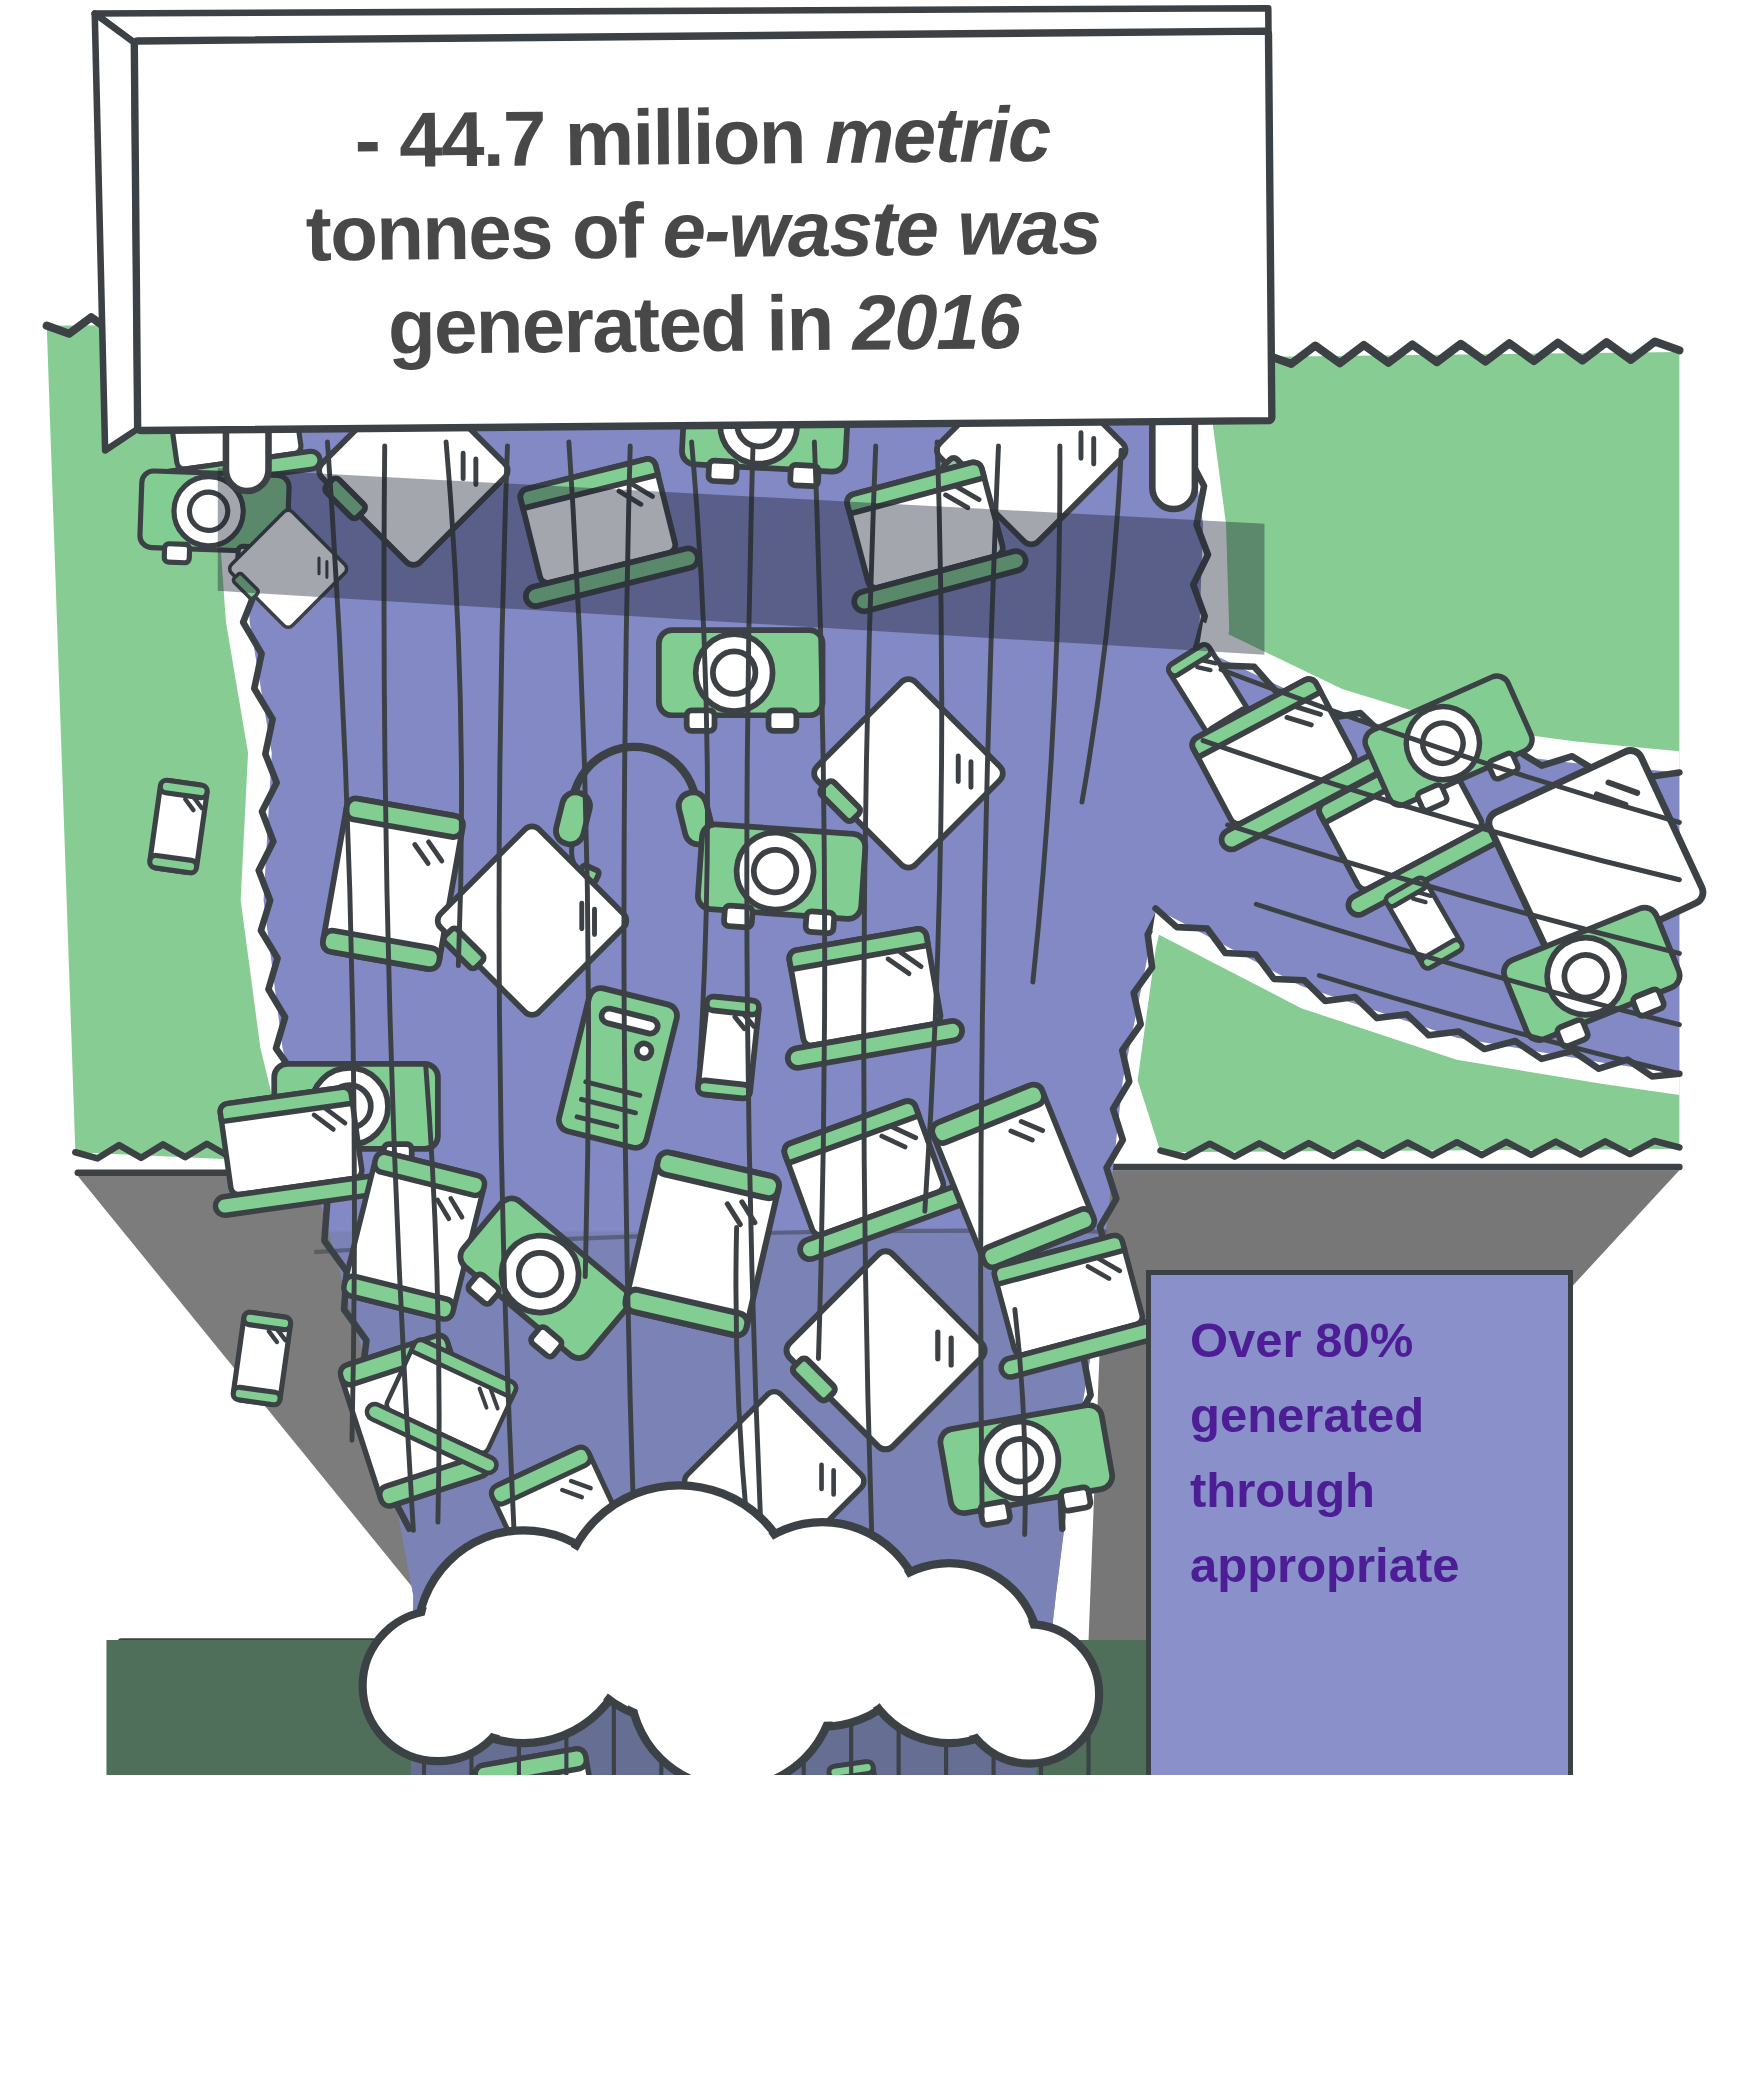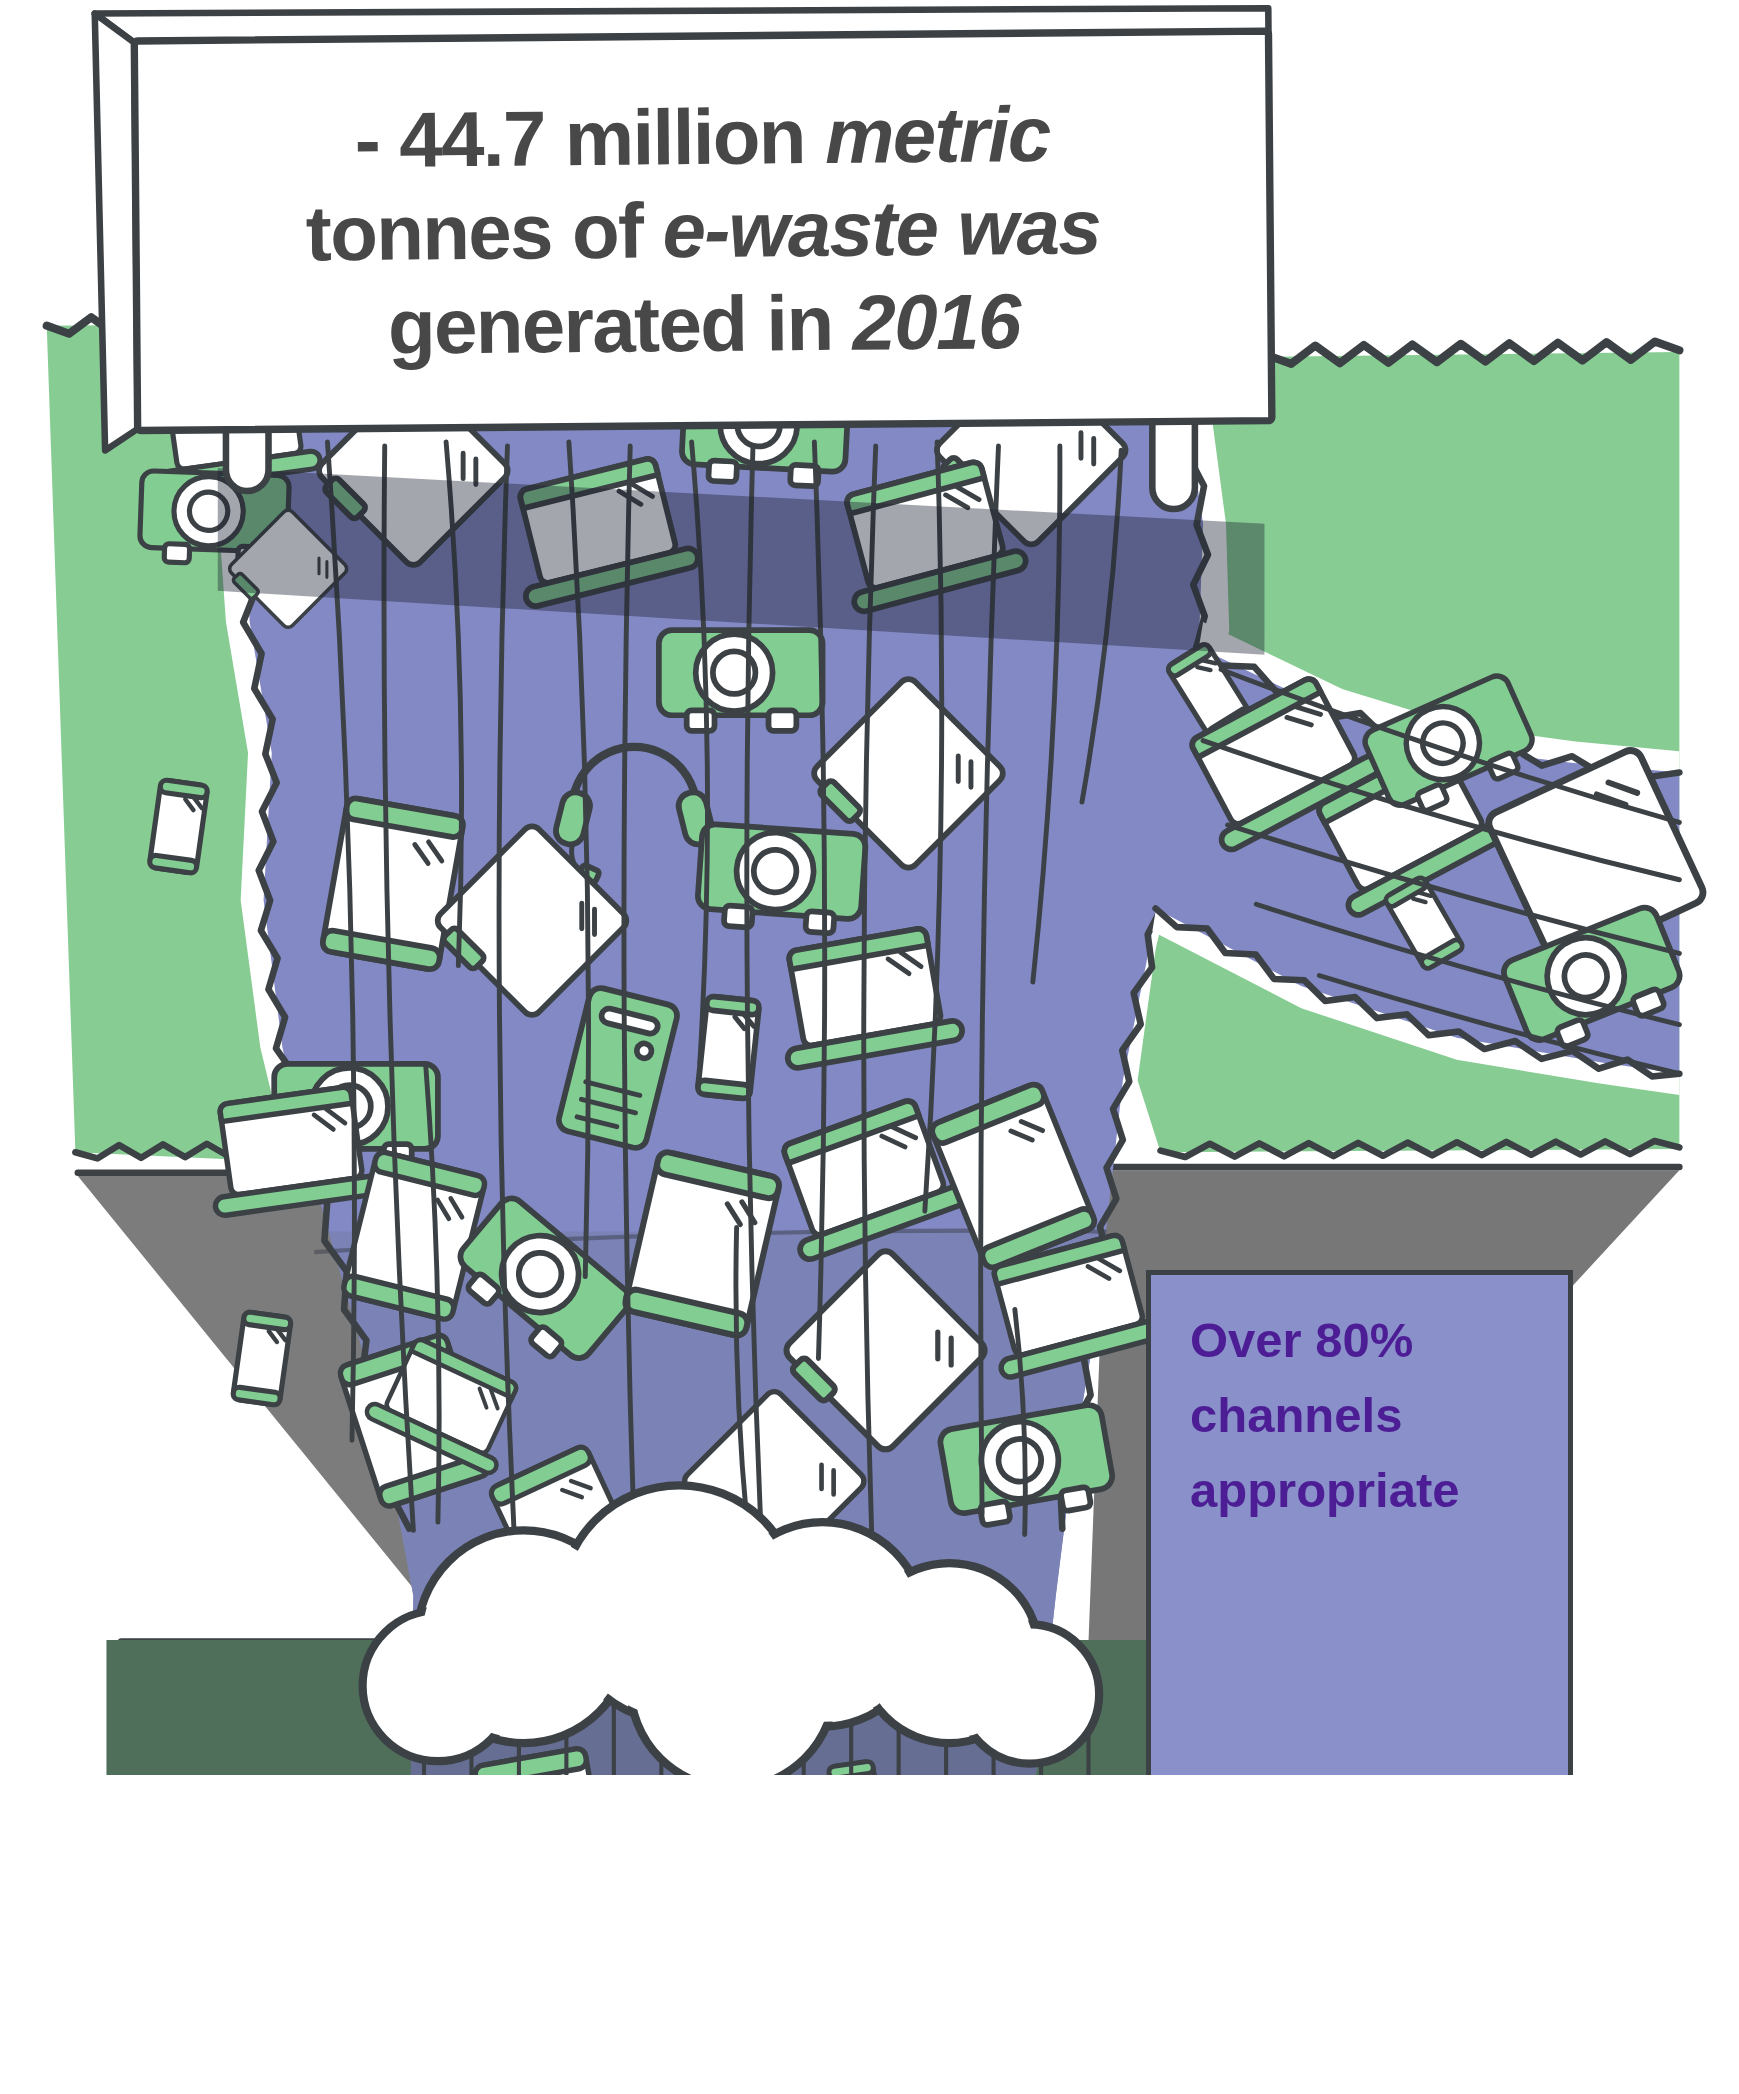"channels" div { text: channels -> generated }
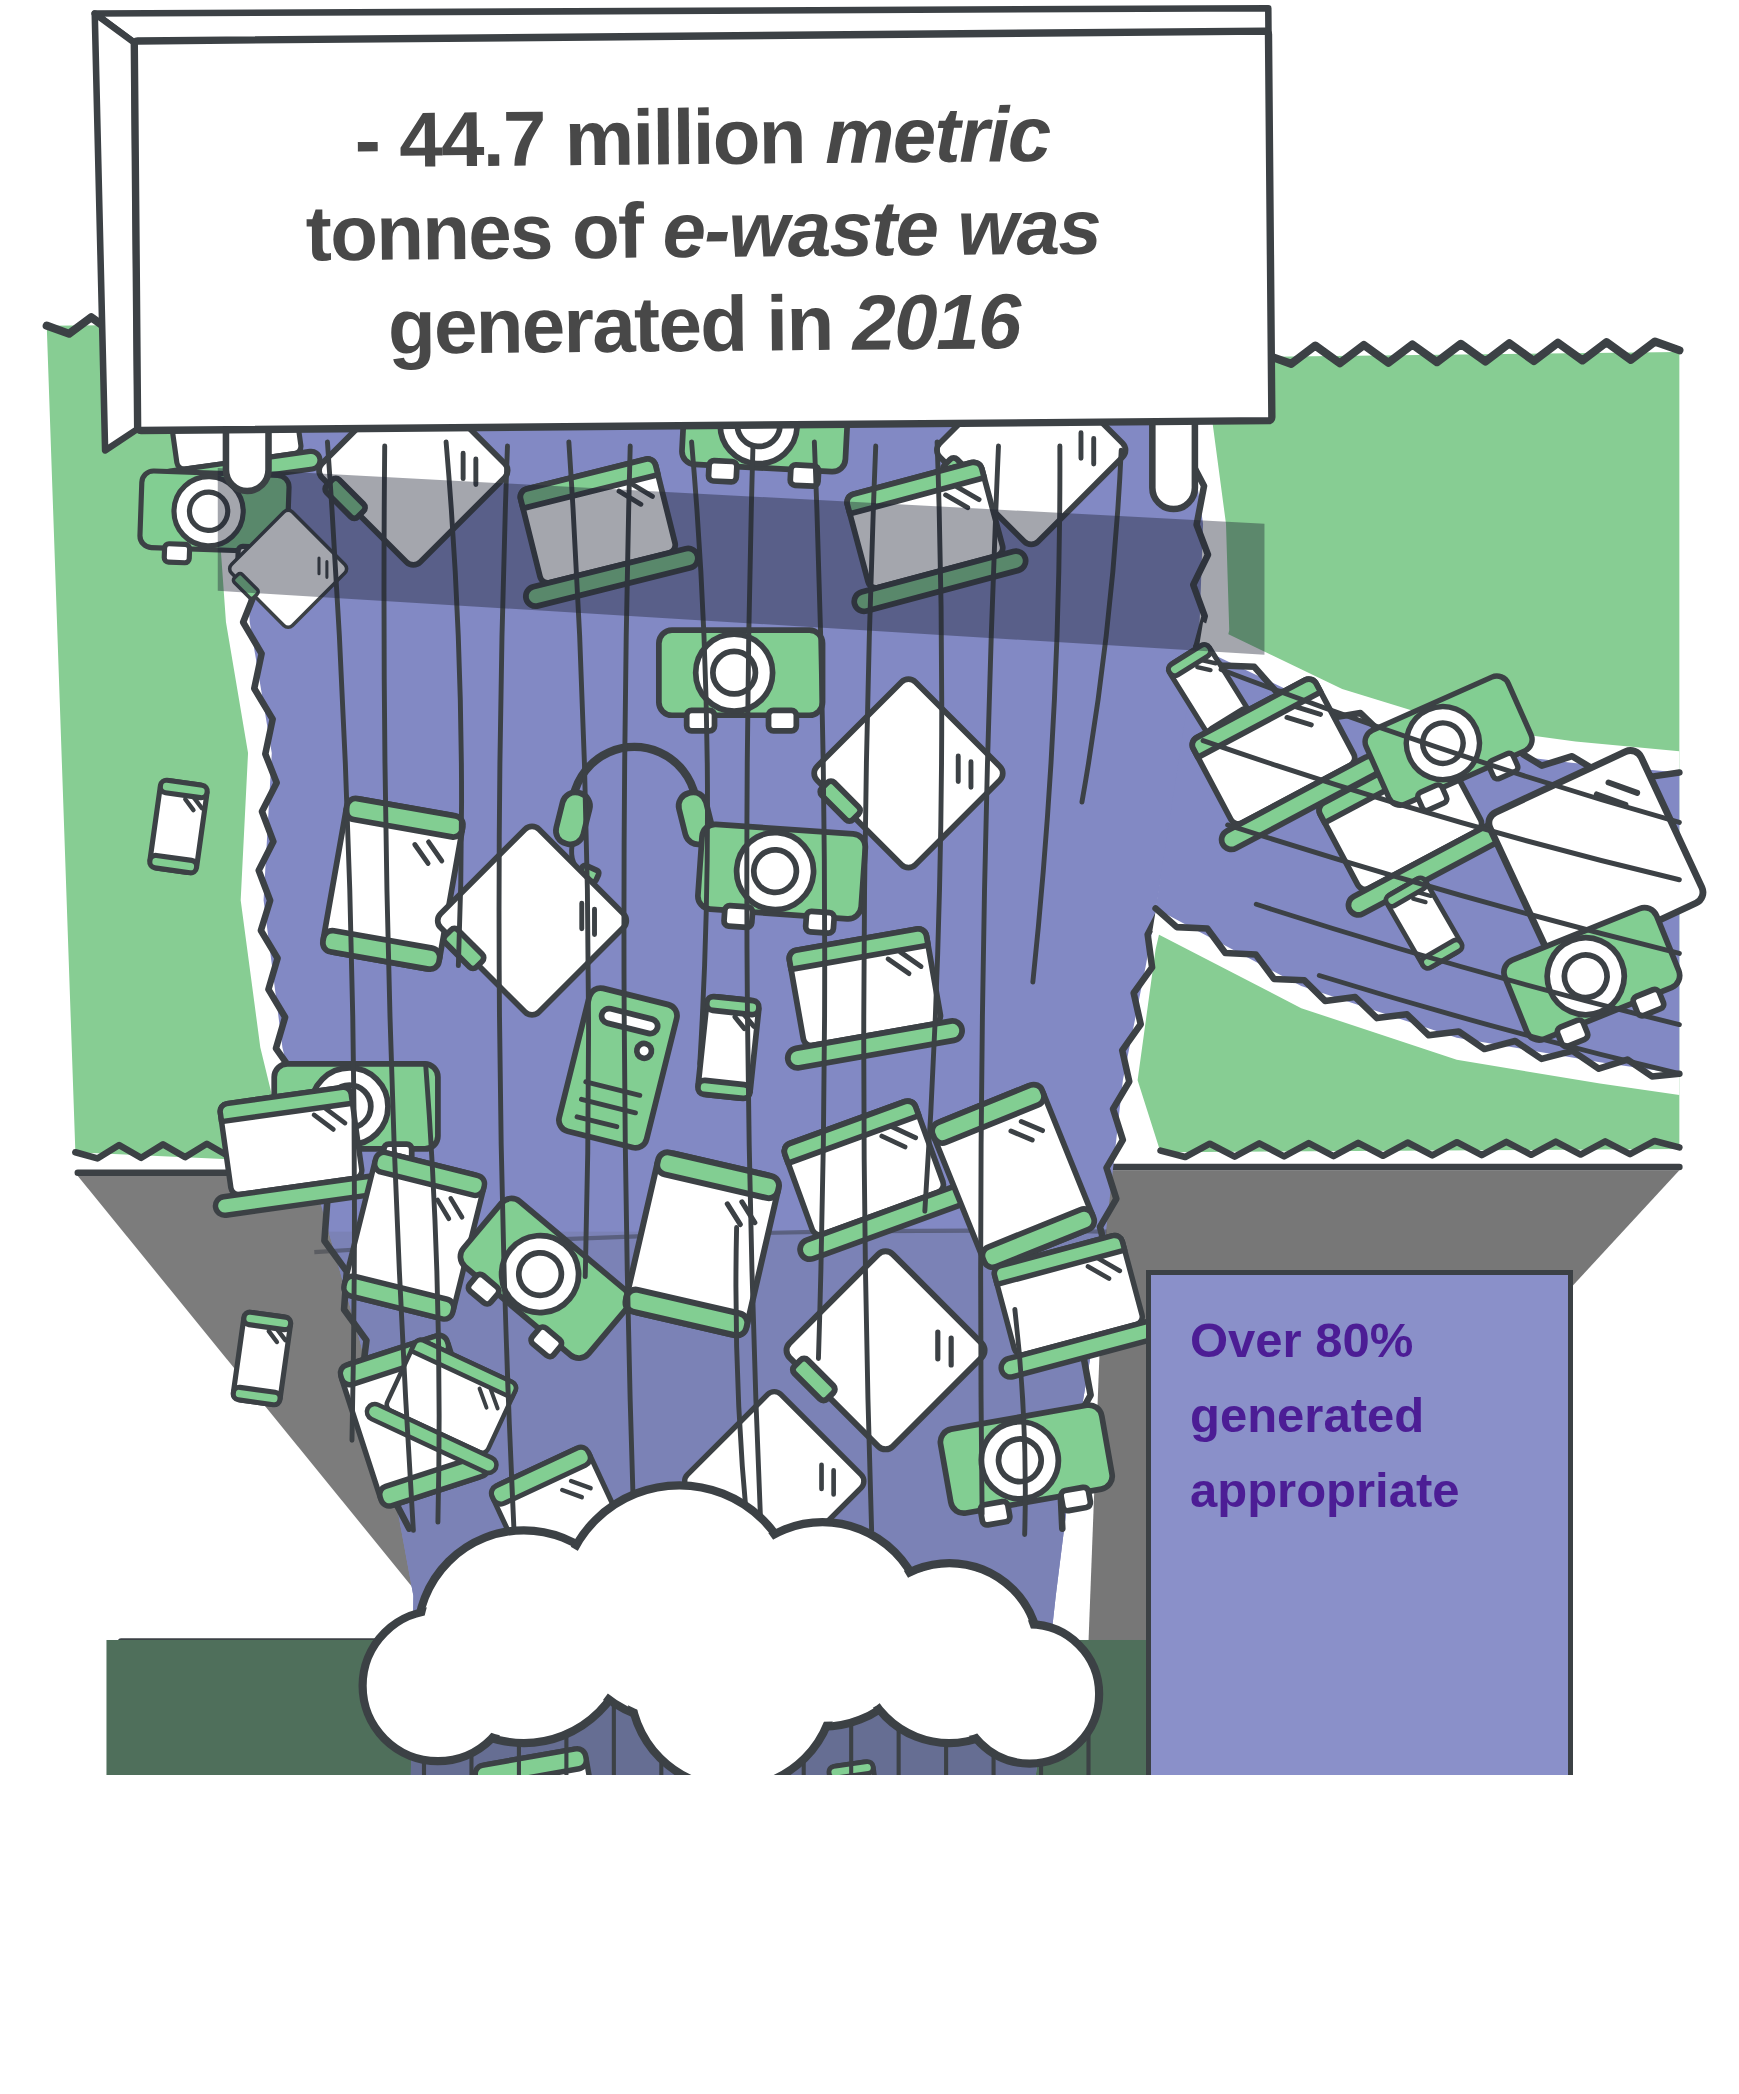"through" div { html: none -> <div>through</div> }
